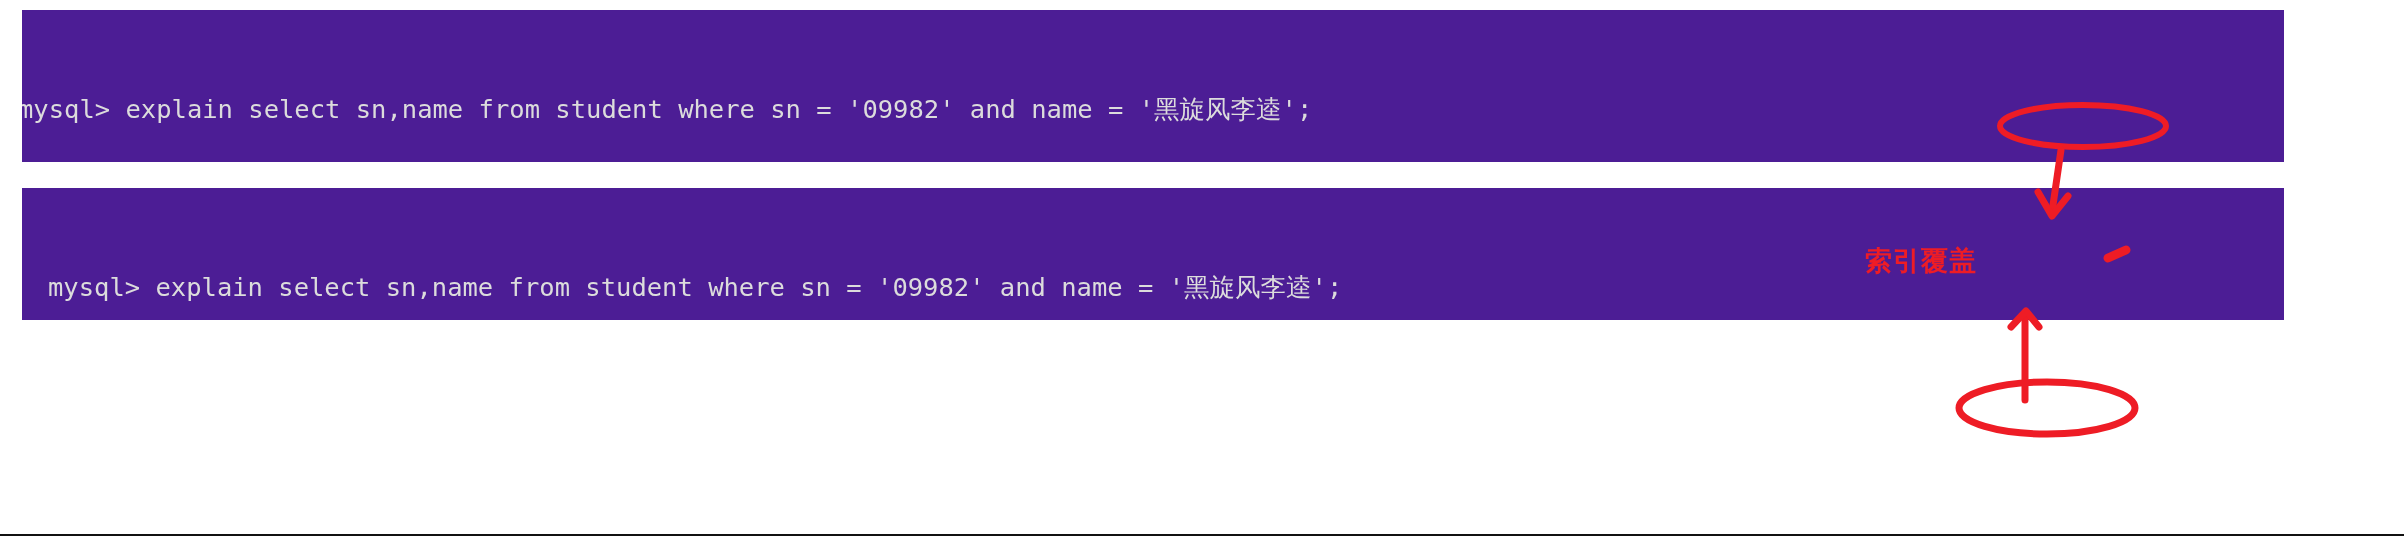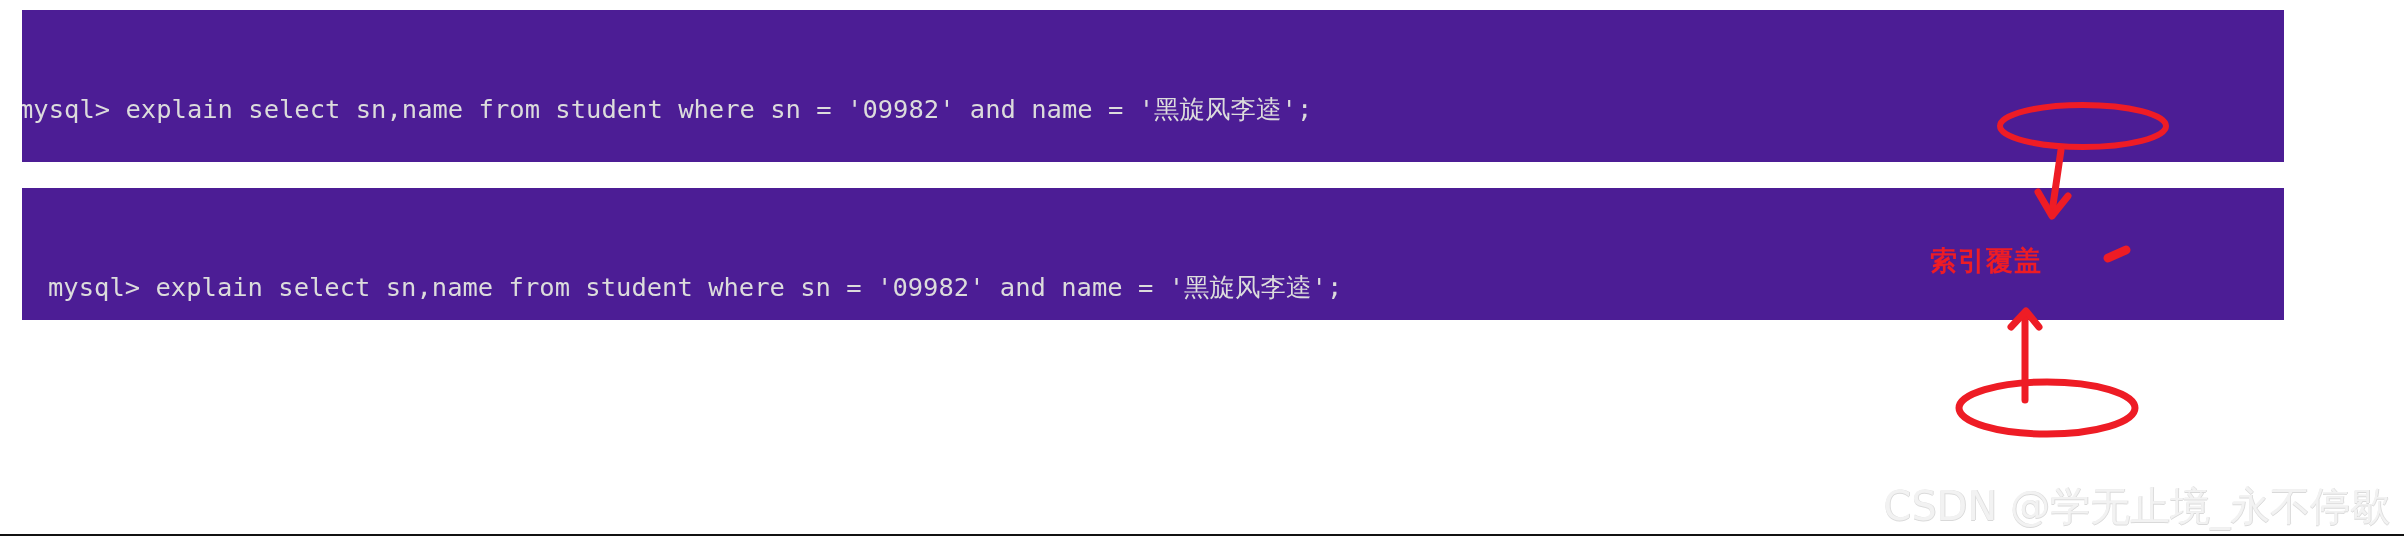"索引覆盖" div.anno-text { left: 1930px -> 1865px }
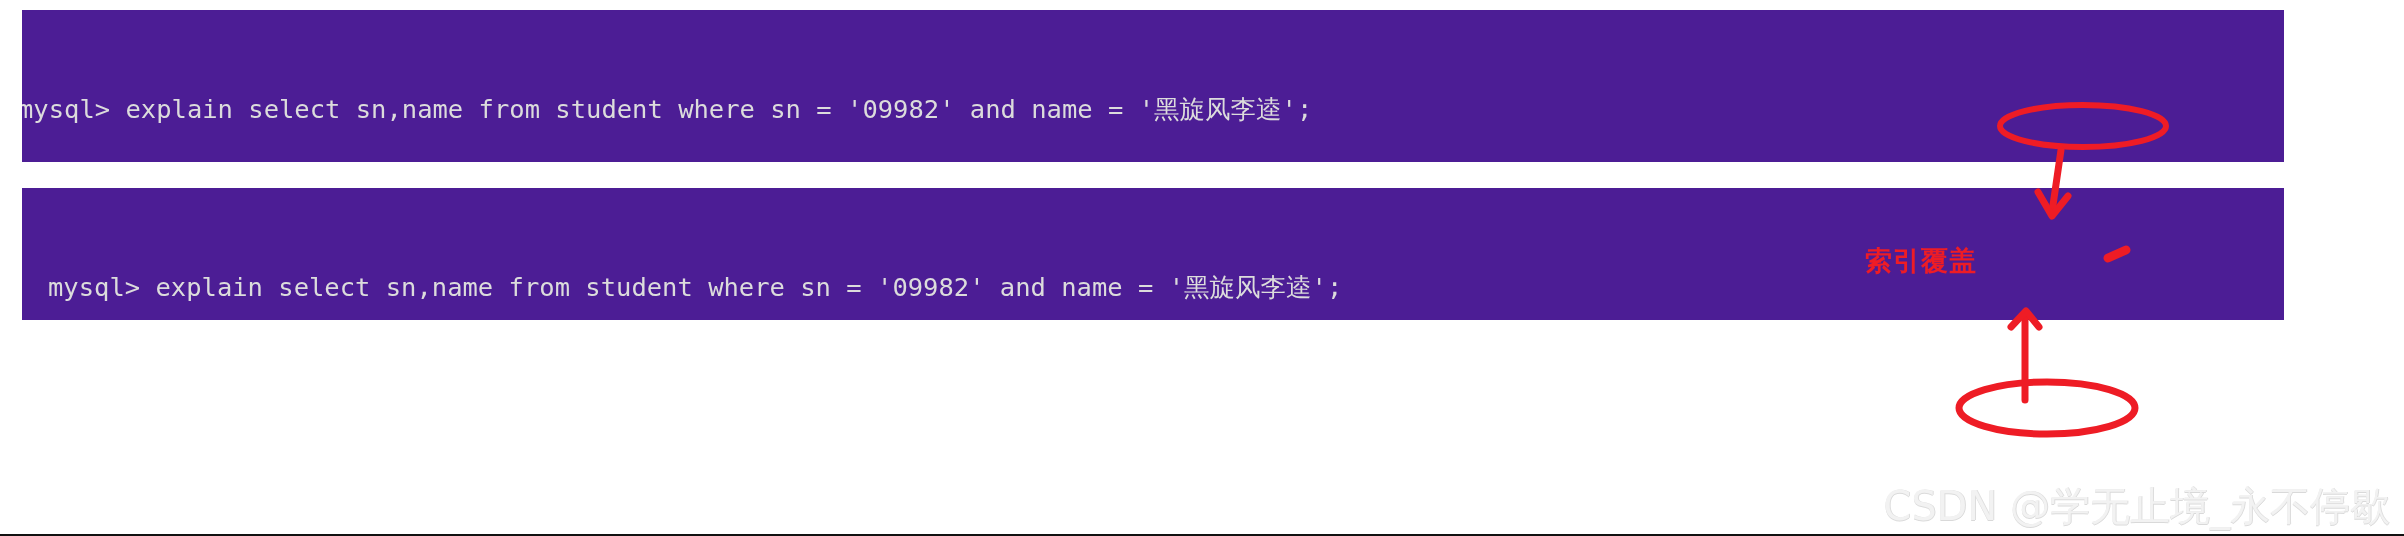"CSDN @学无止境_永不停歇" div.watermark { html: <div>CSDN @学无止境_永不停歇</div> -> none }
